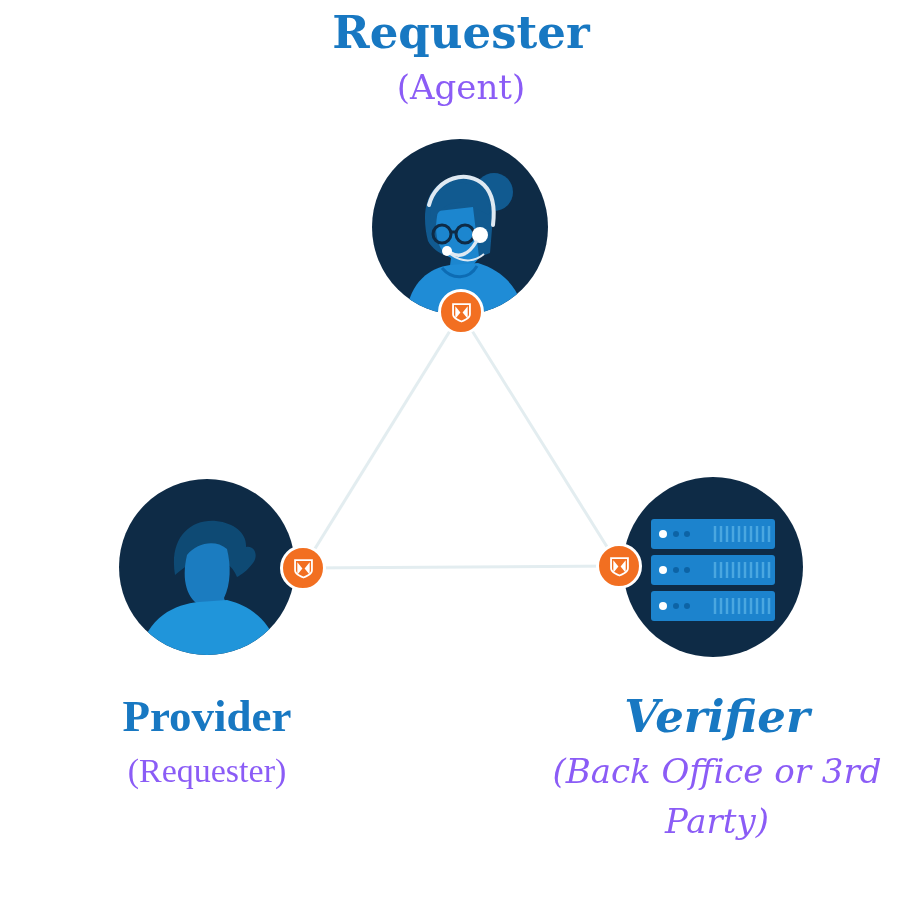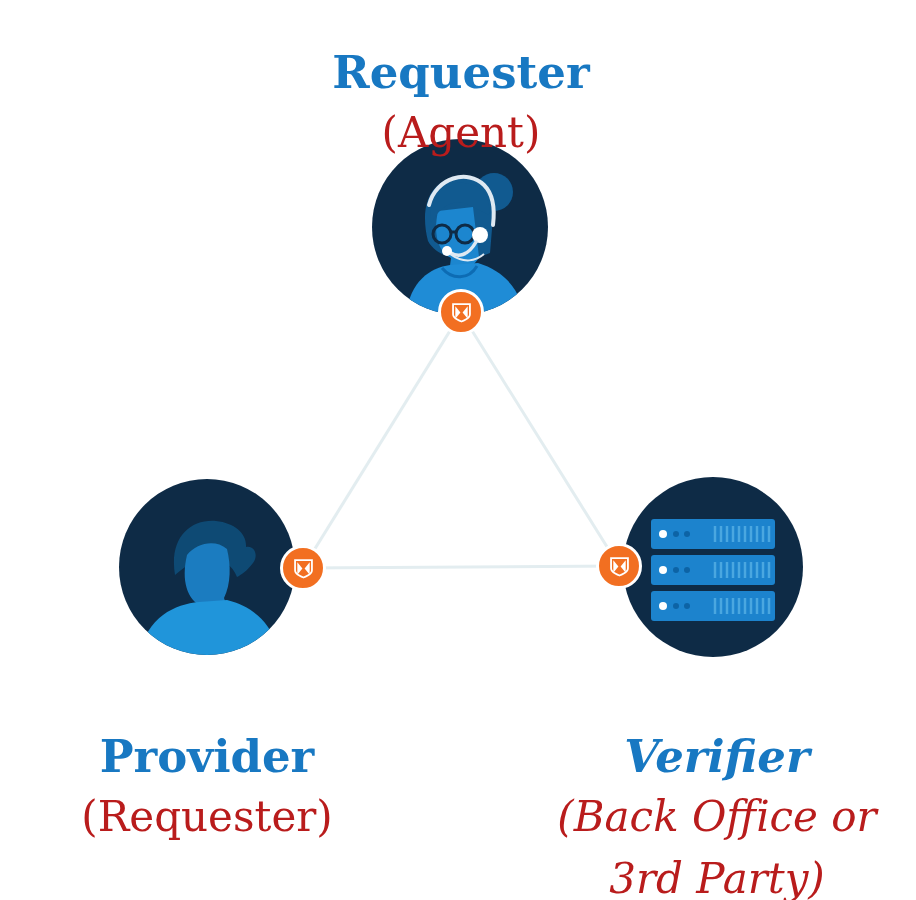"Requester" .node-label { margin-top: 40px -> none }
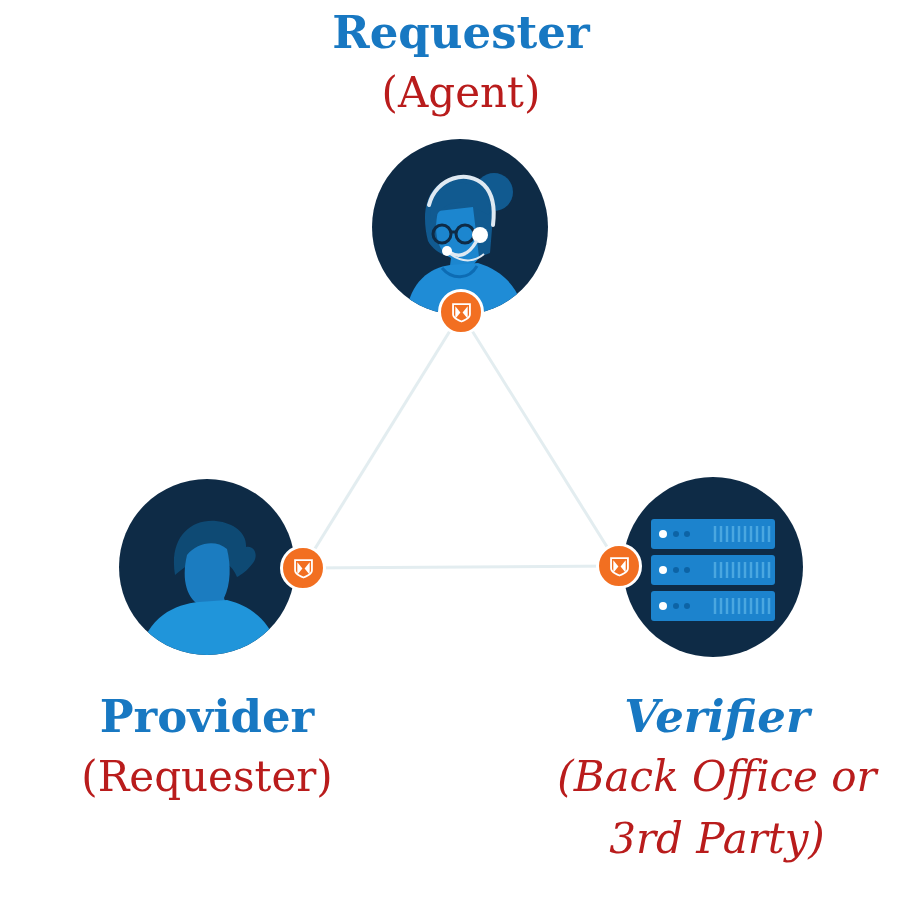"(Agent)" .node-label .subtitle { color: #b91c1c -> #8b5cf6; font-size: 42px -> 34px }
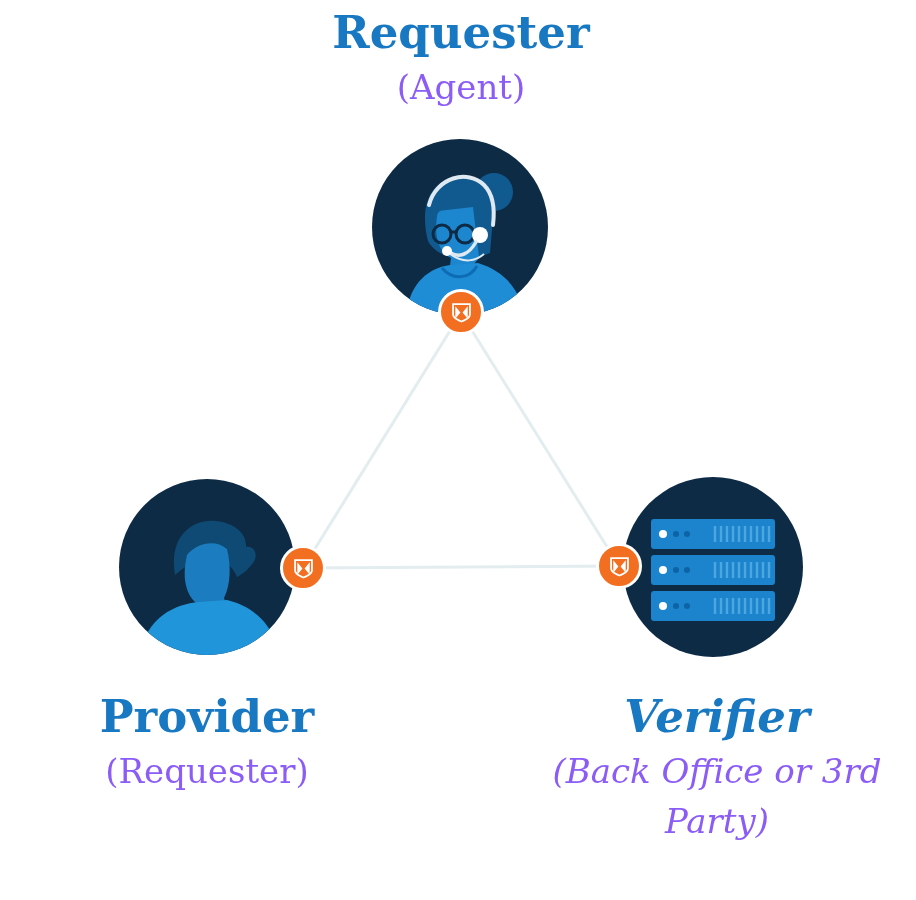"Provider" .label-provider { font-family: none -> Liberation Serif, serif }
